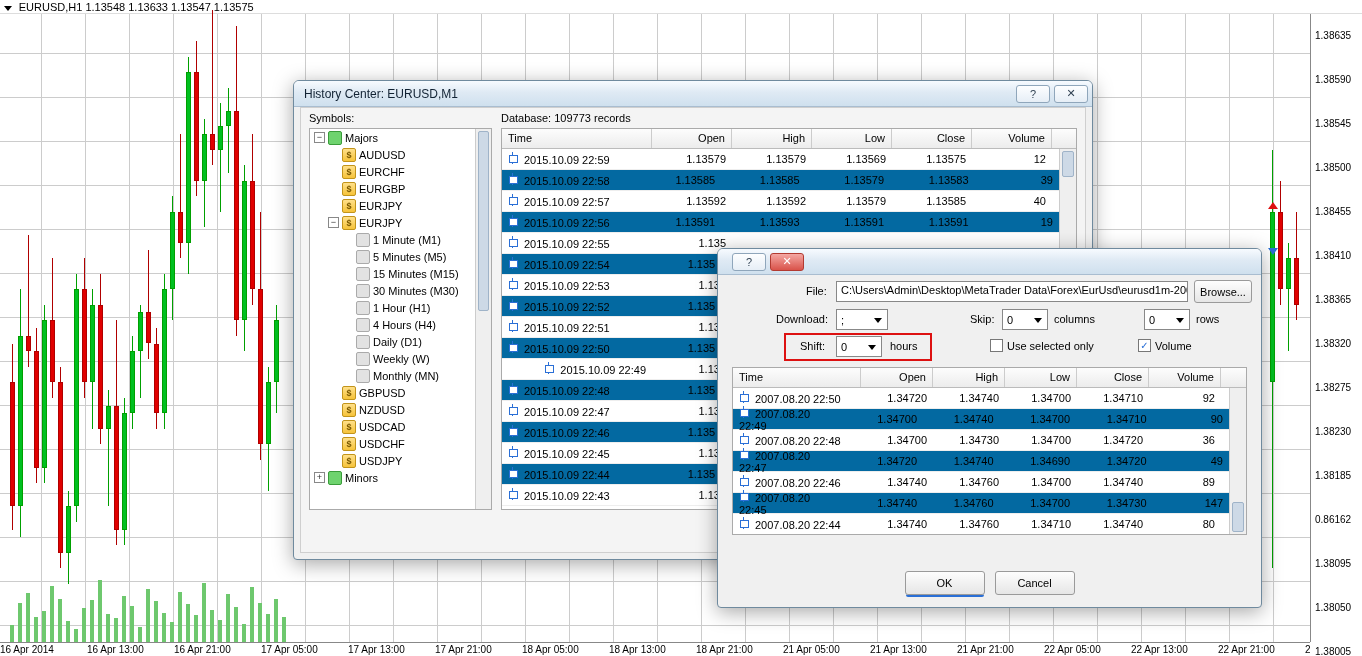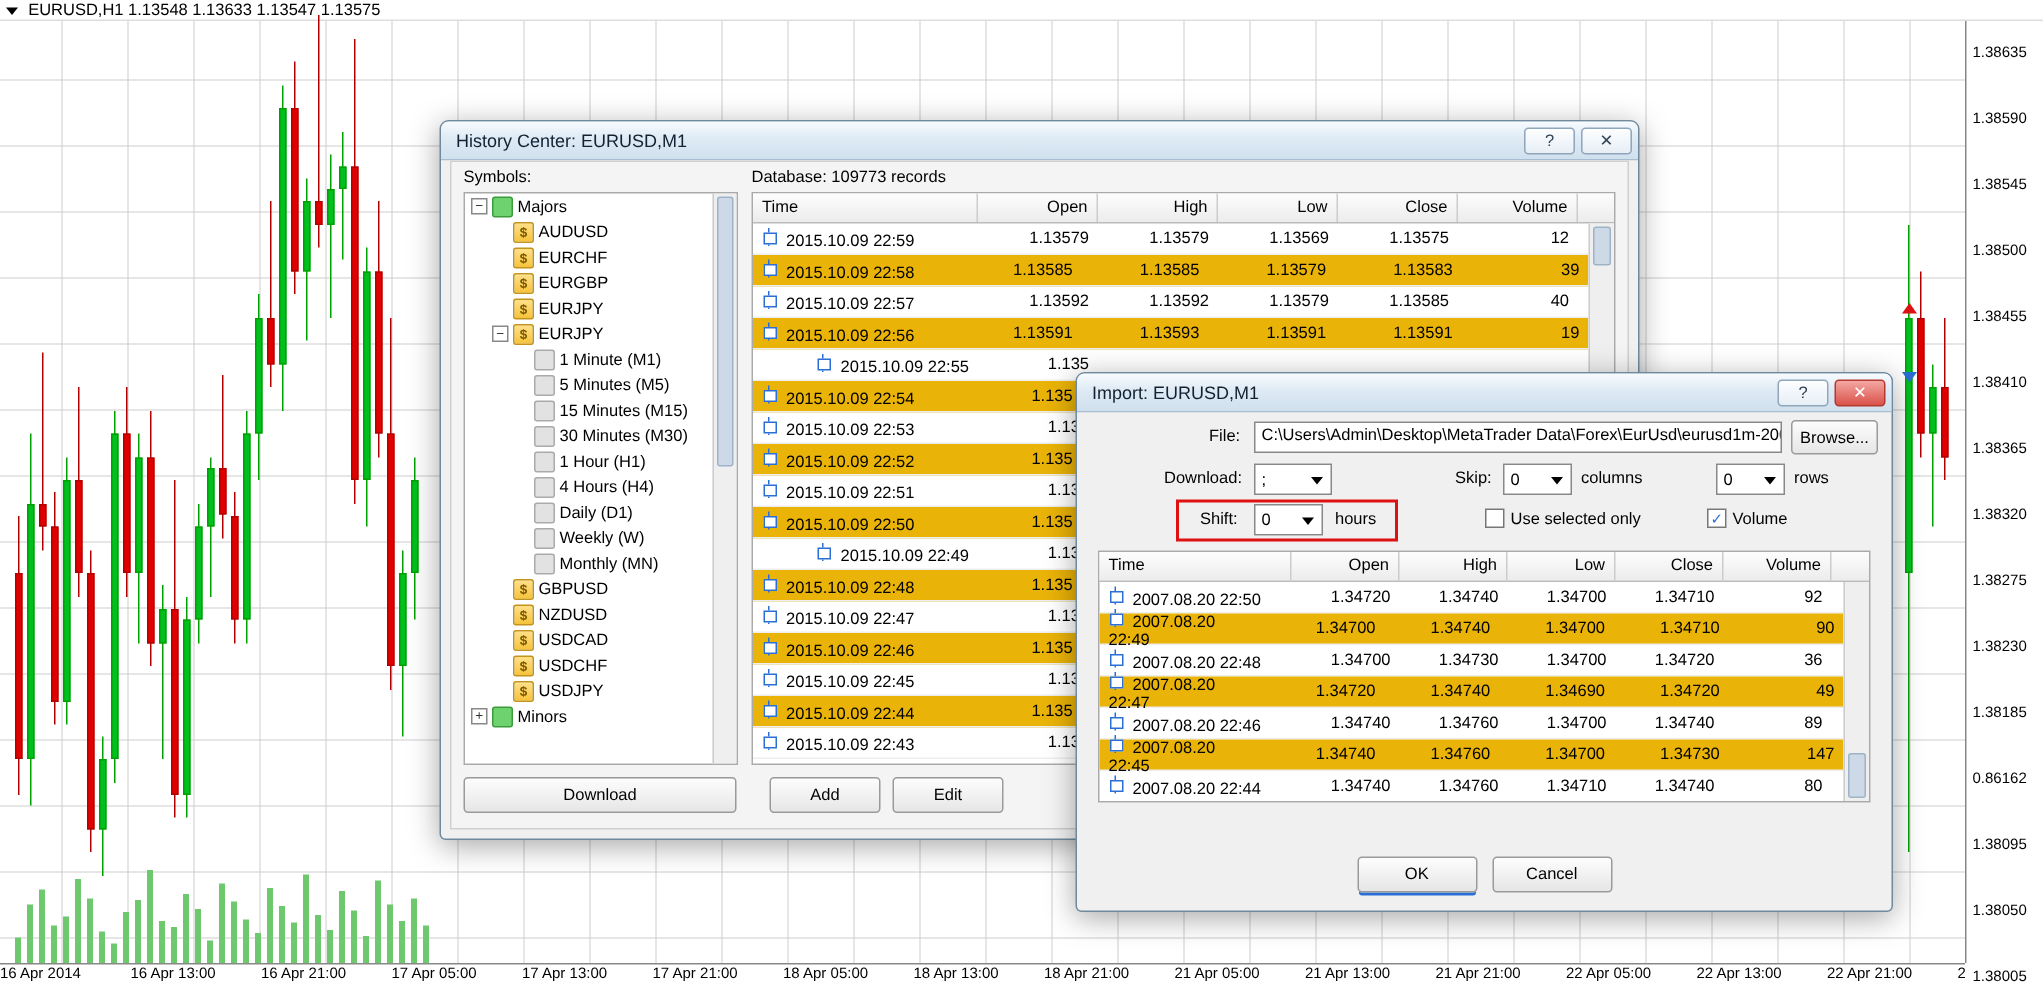"2015.10.09 22:58" .gt-row.alt { background: #eab308 -> #0369a1 }
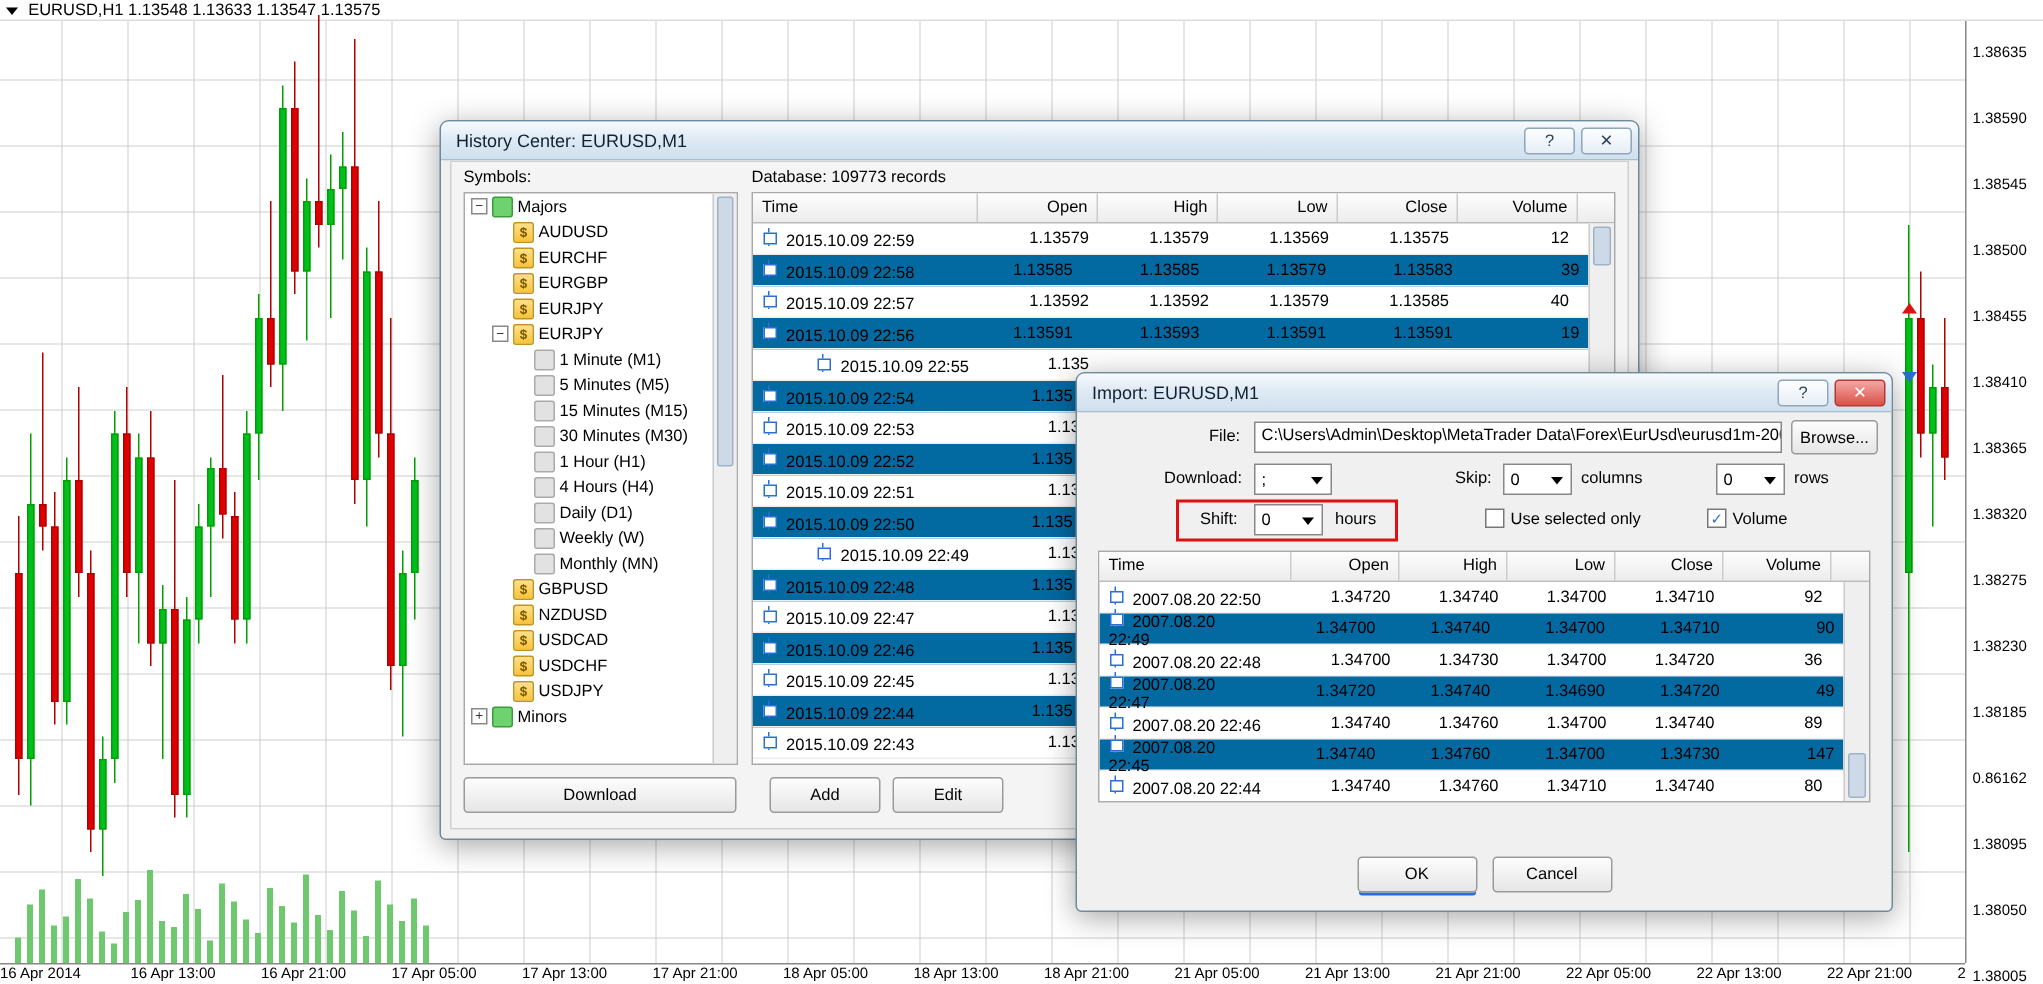"2015.10.09 22:55" div { text-align: right -> left }
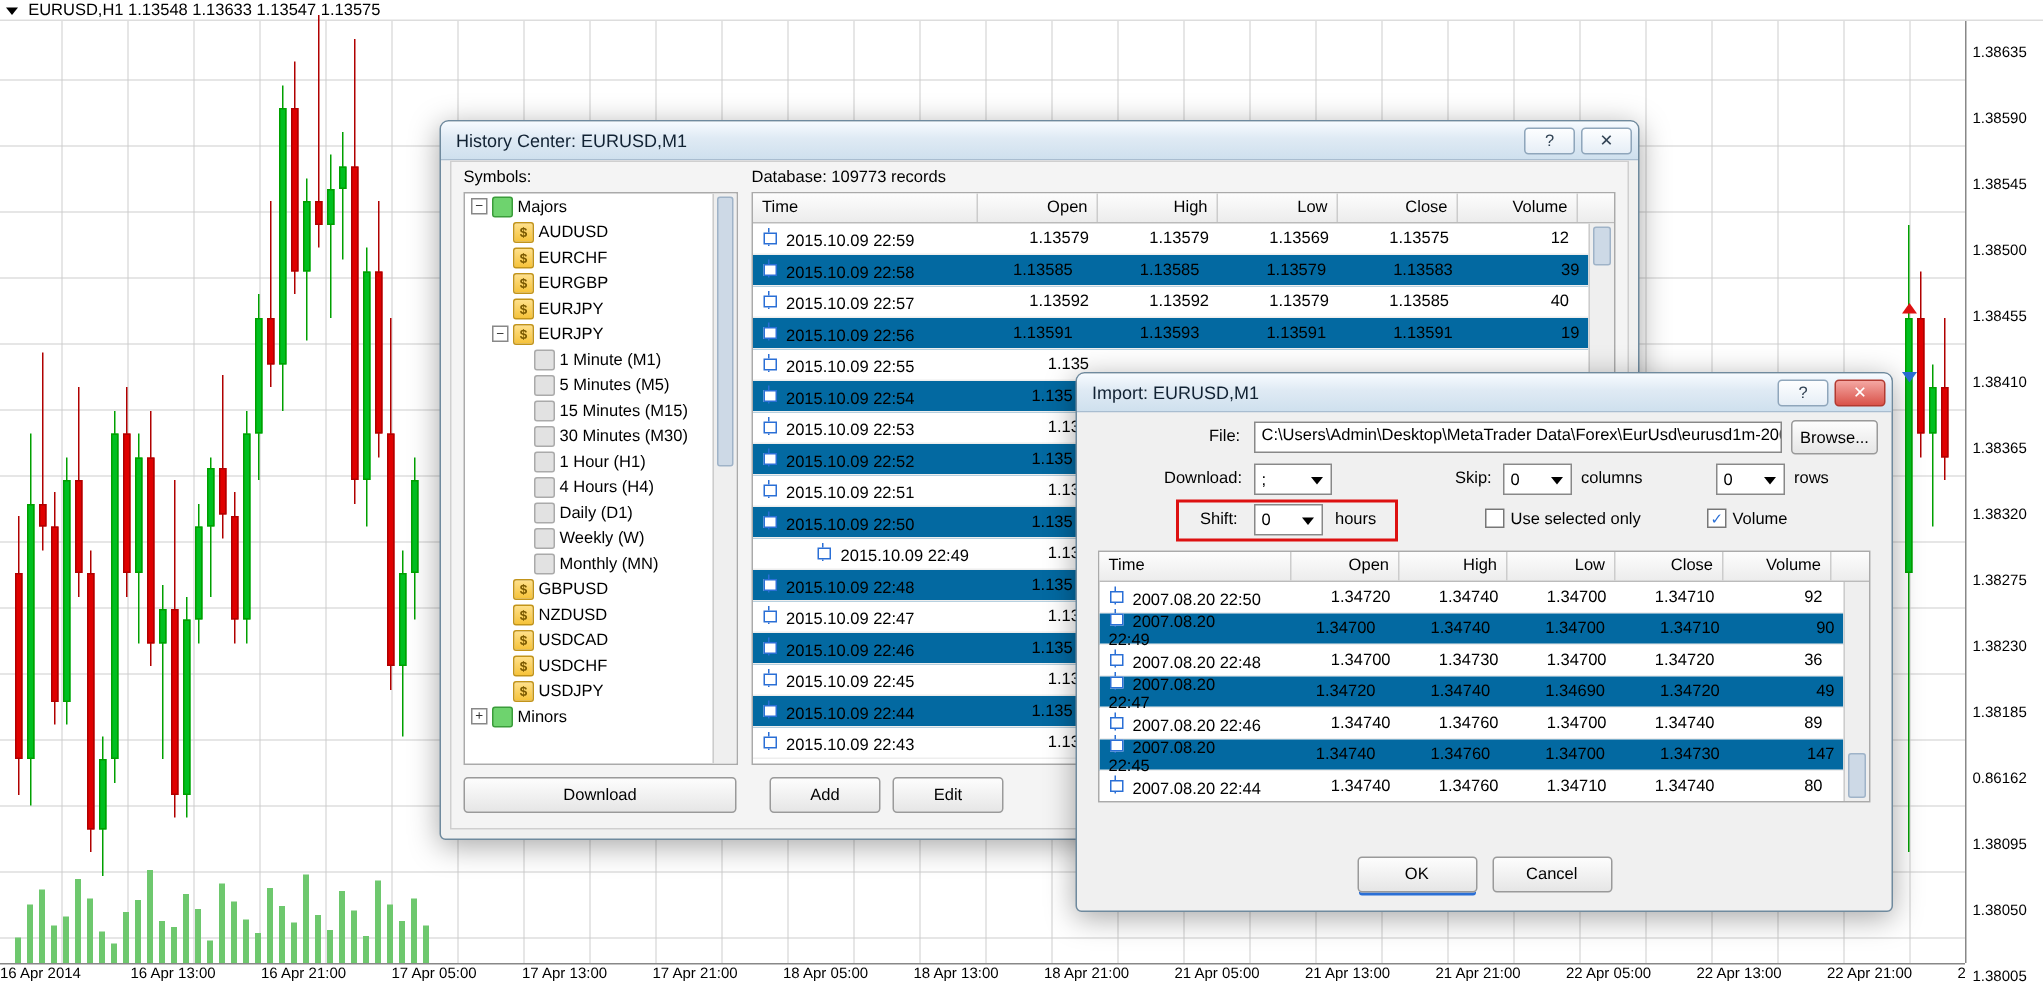"Import: EURUSD,M1" span.title { html: <span>Import: EURUSD,M1</span> -> none }
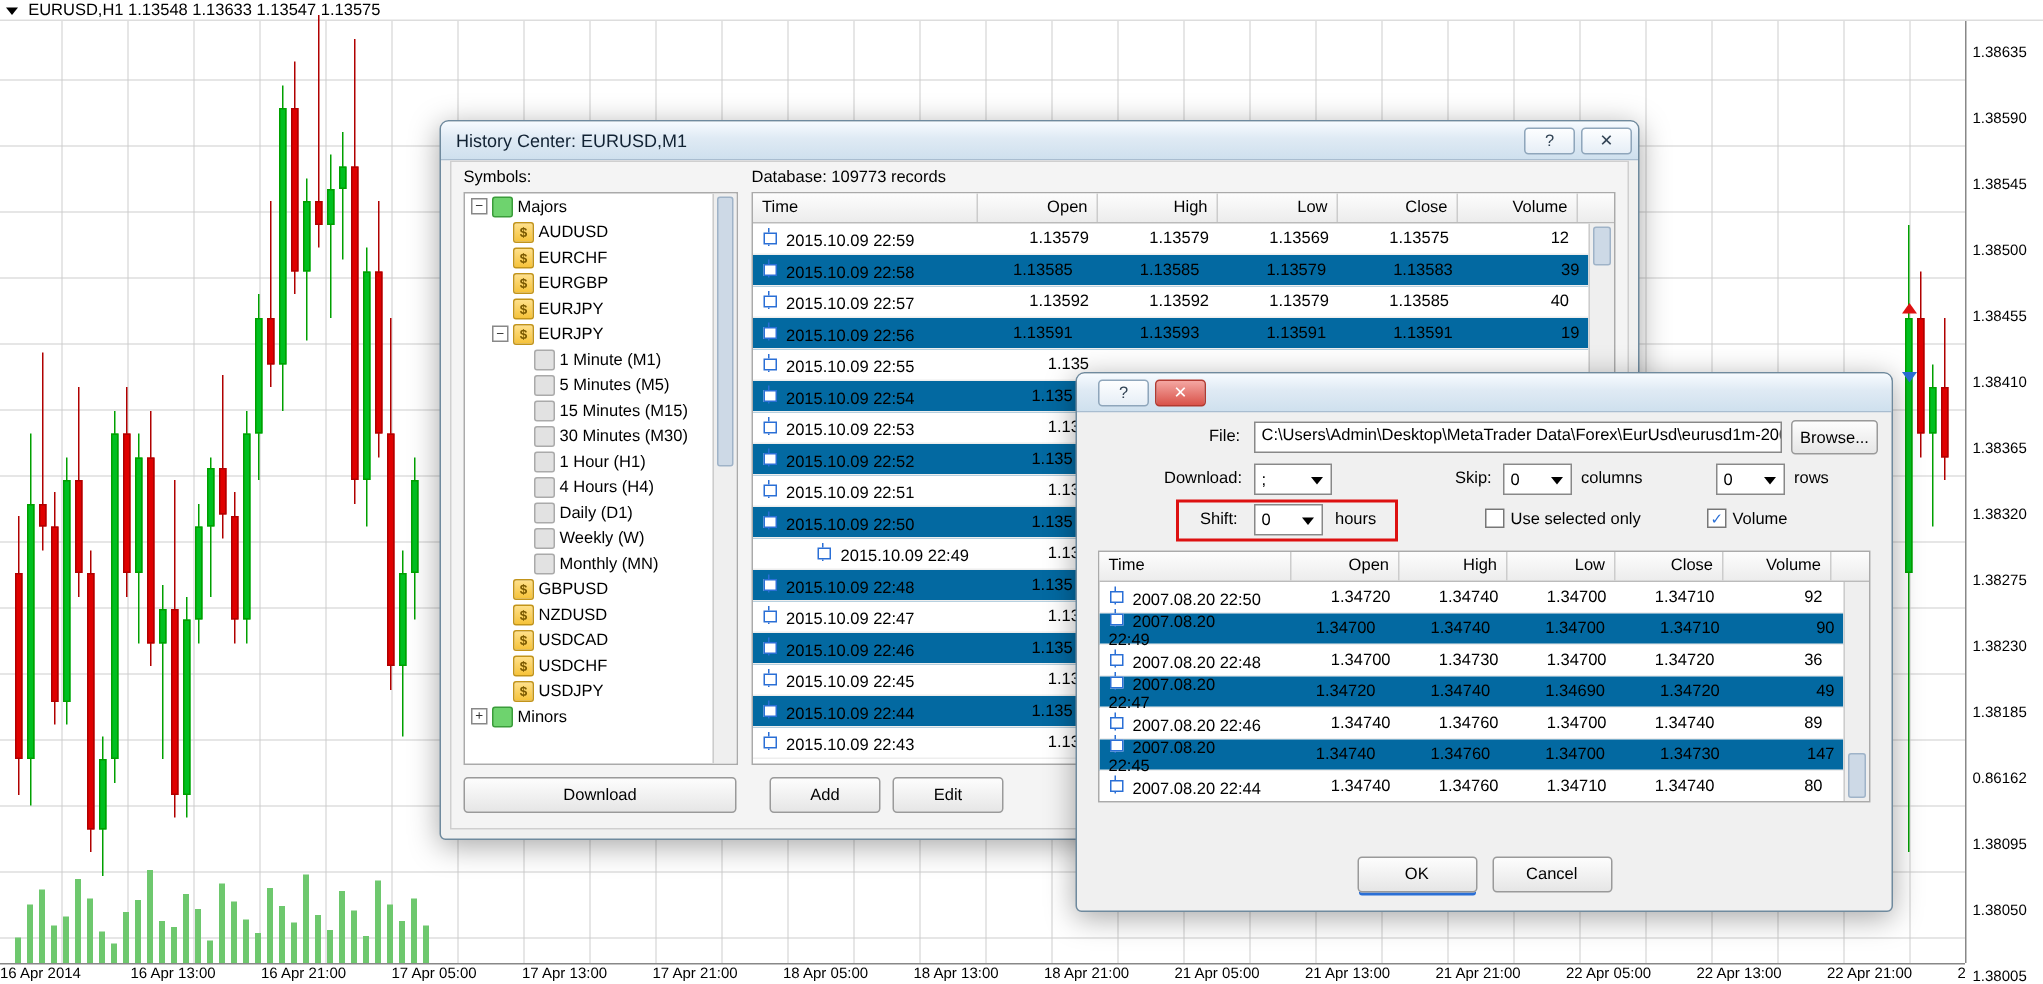"Download" div.hc-buttons { html: <div> <span>Download</span> <span></span> <span>Add</span> <span>Edit</span> </div> -> none }
